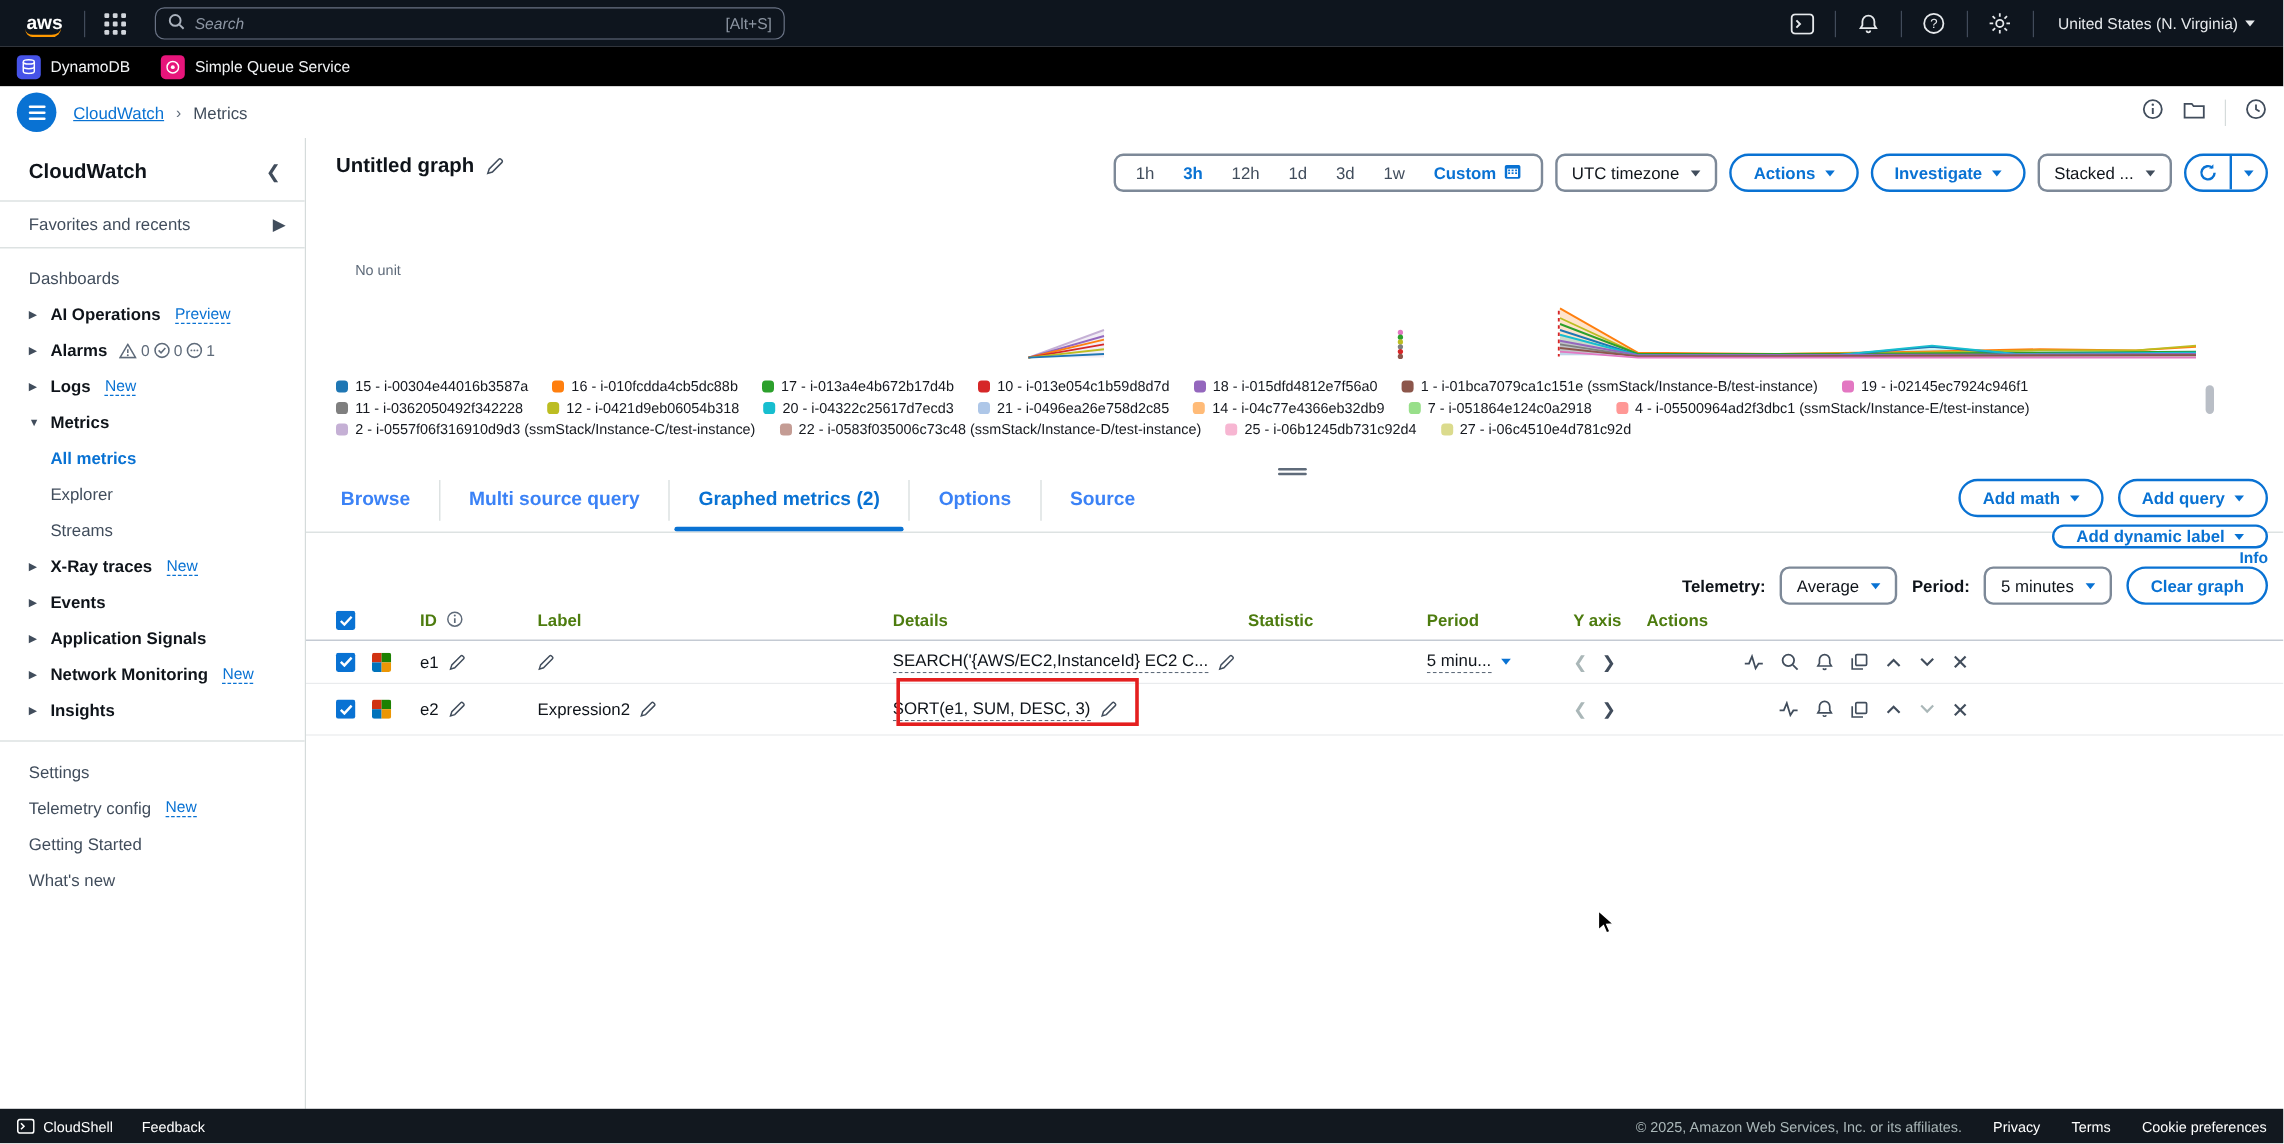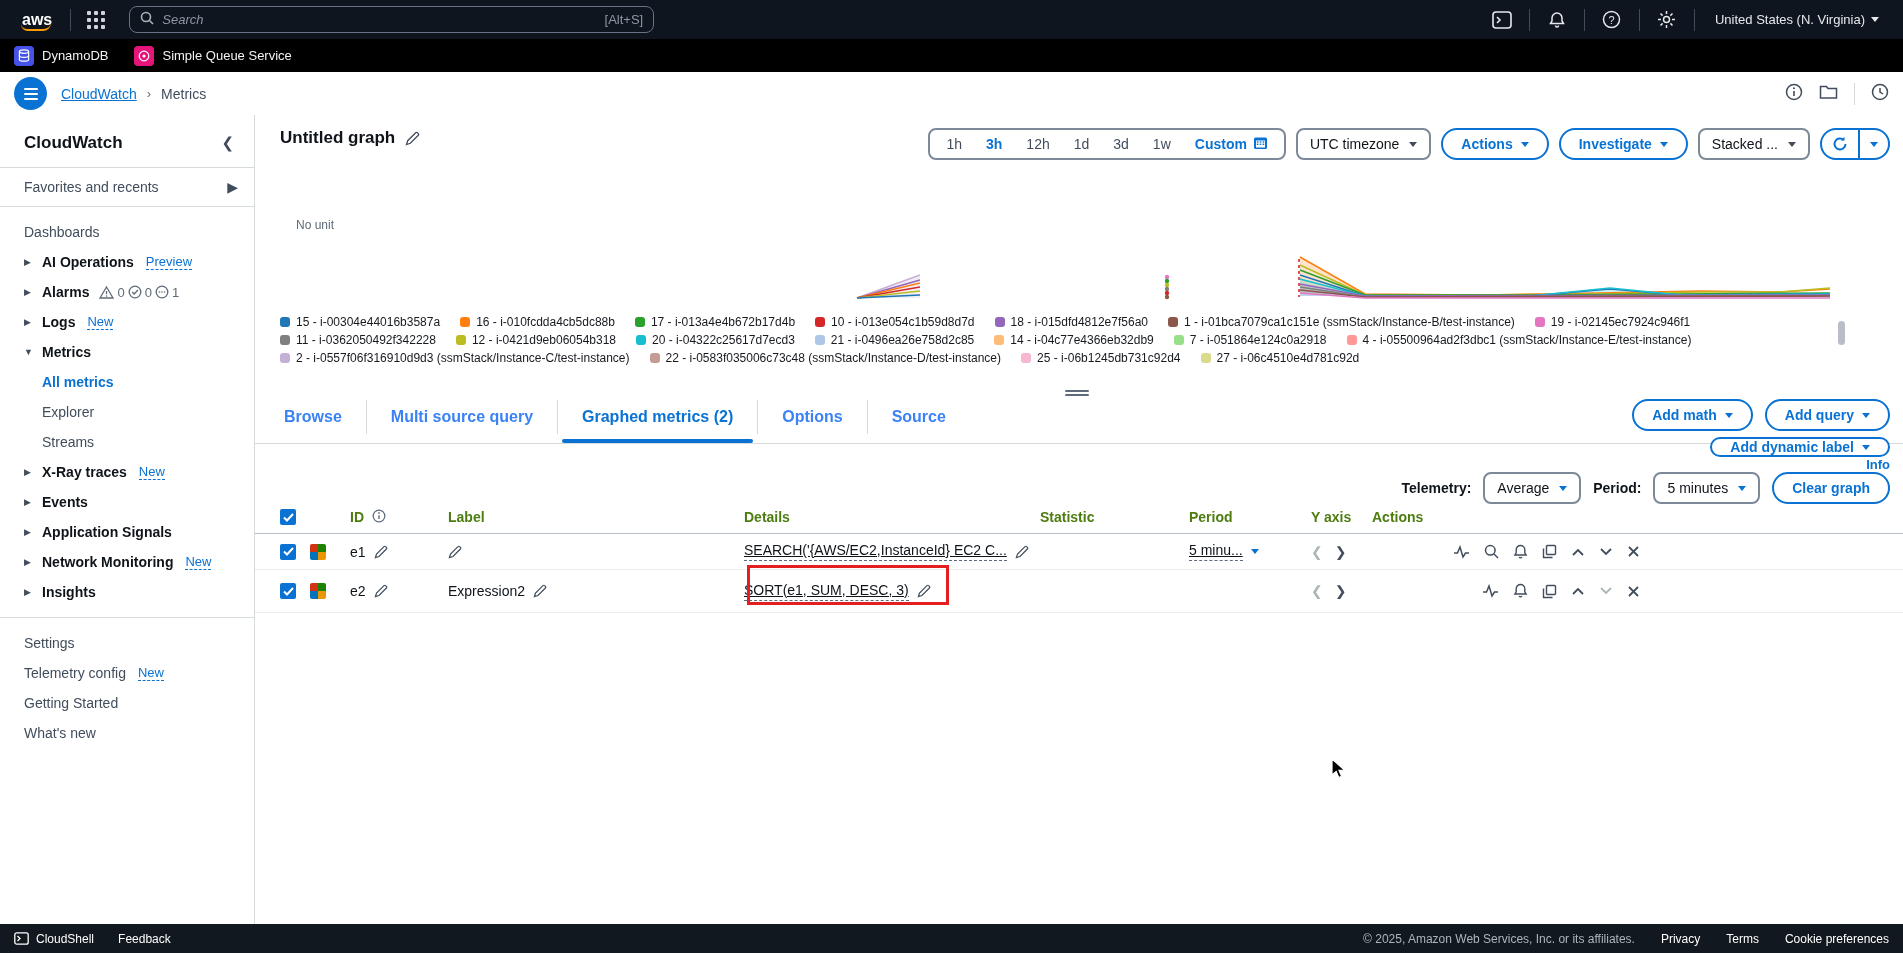"SEARCH('{AWS/EC2,InstanceId} EC2 C..." .dashed-text { text-decoration: underline -> none }
